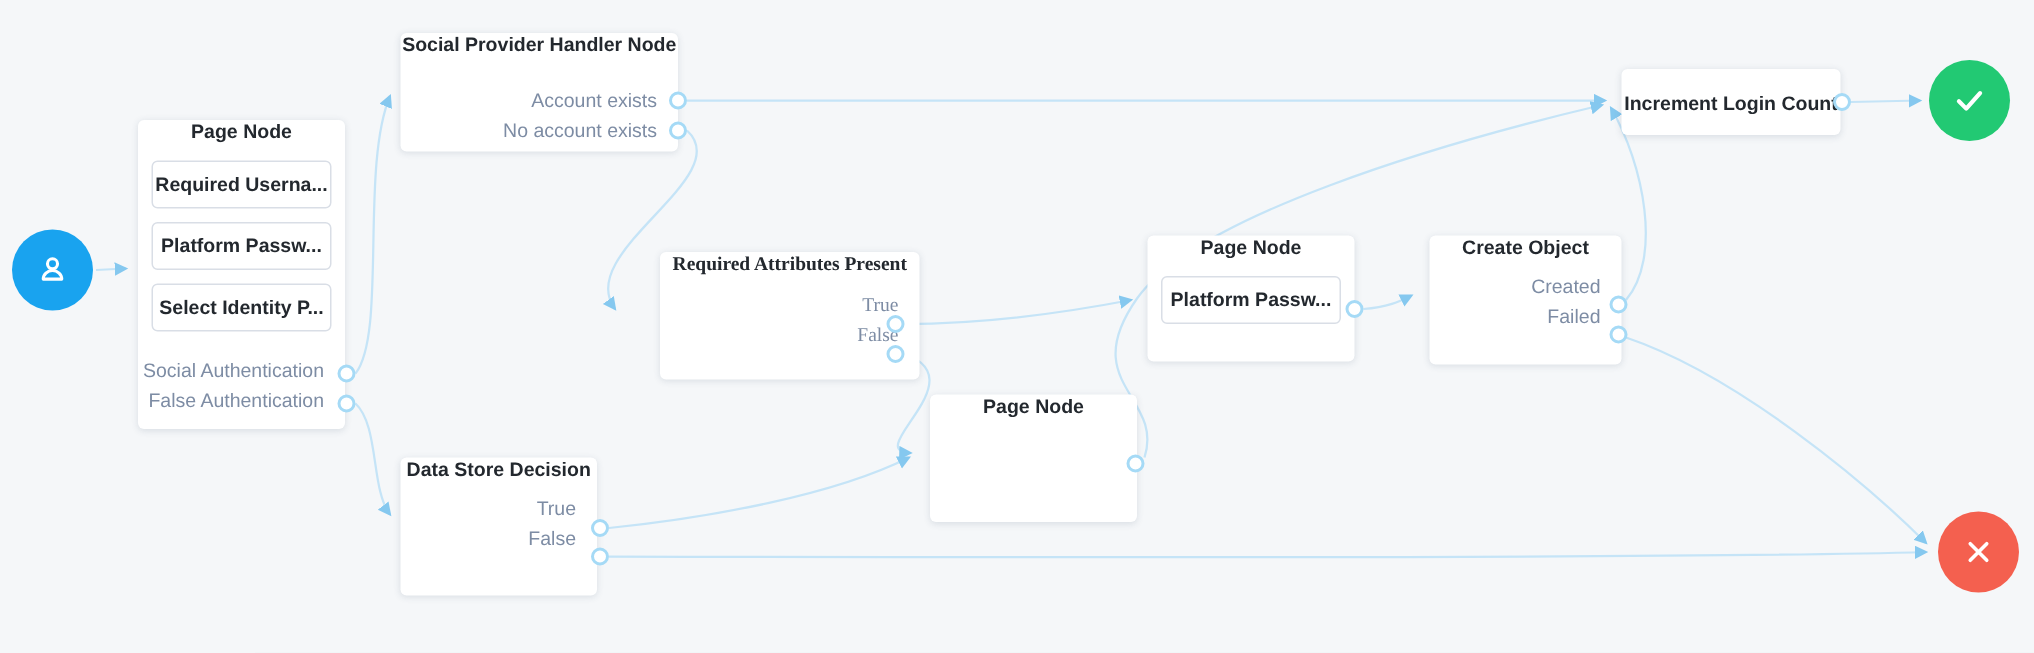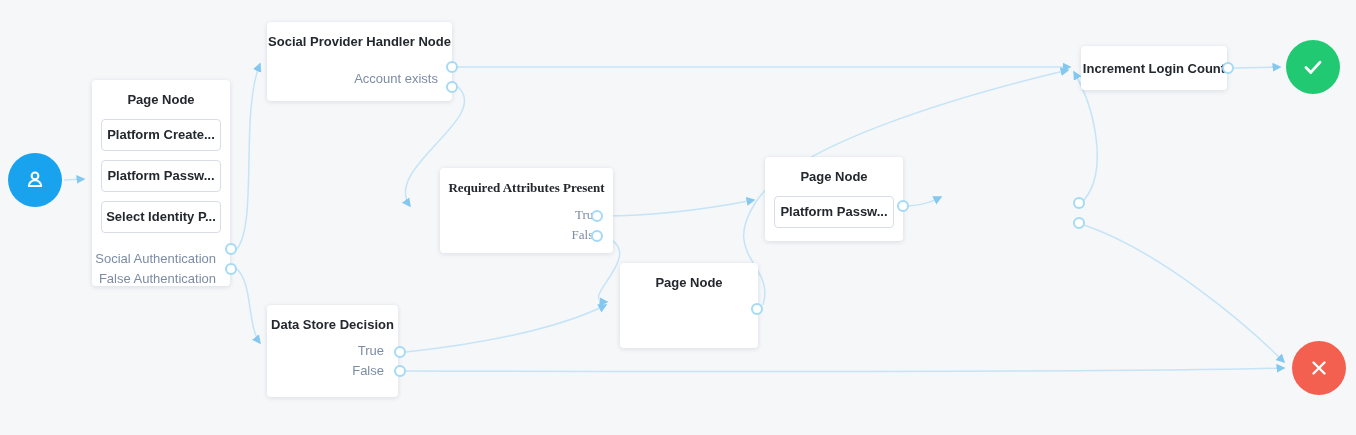"Social Provider Handler Node" .card-title { padding-top: 12px -> none }
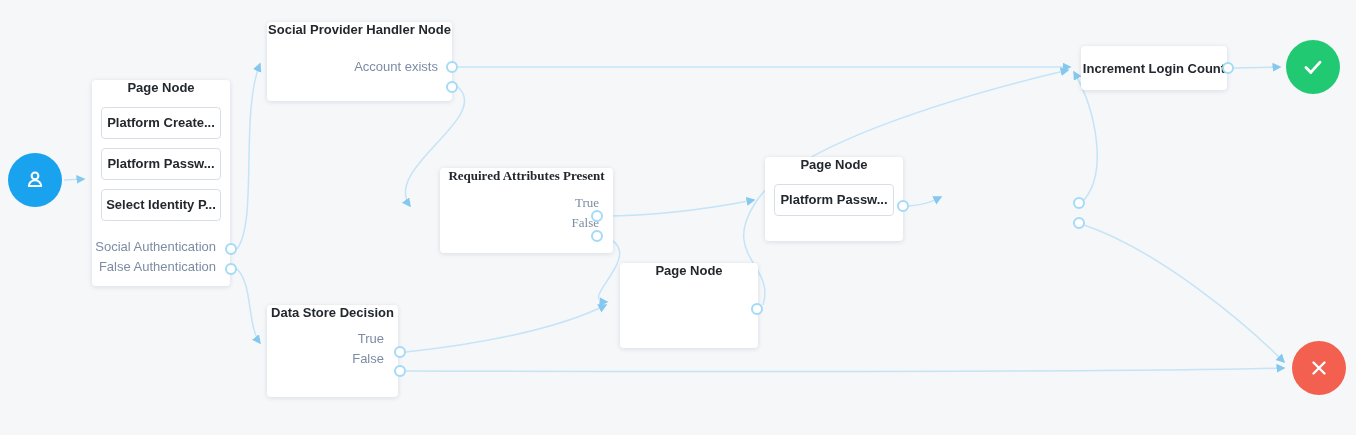"No account exists" div.out-row { html: none -> <div>No account exists</div> }
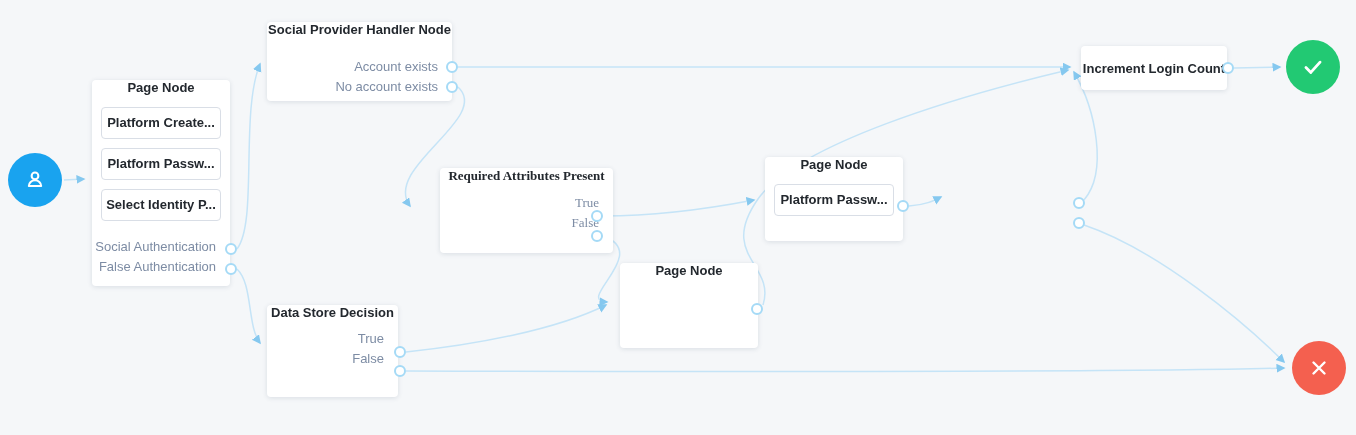"Platform Create..." div.btn { text: Platform Create -> Required Userna }
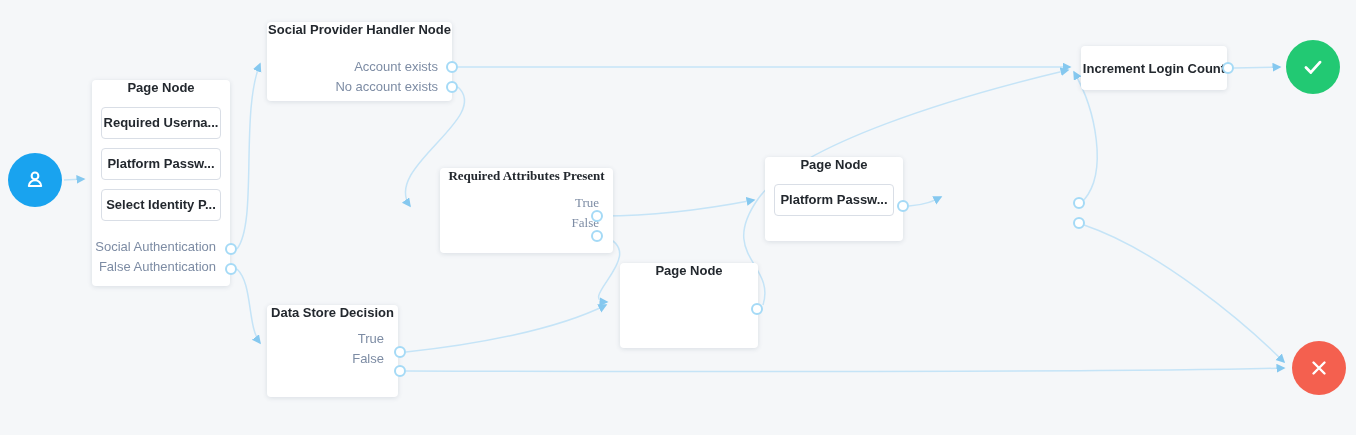"Create Object" div.card { html: none -> <div> <div>Create Object</div> <div> <div>Created</div> <div>Failed</div> </div> </div> }
